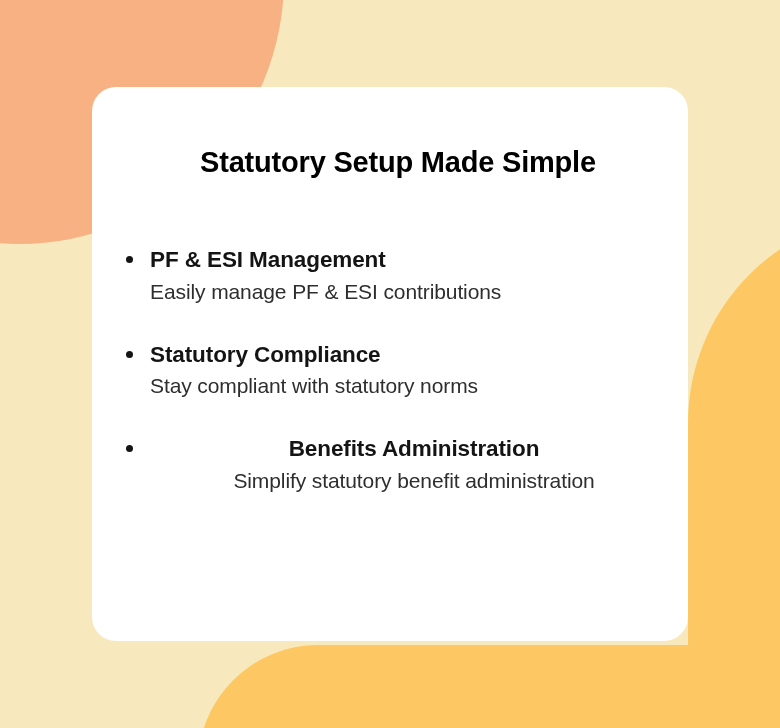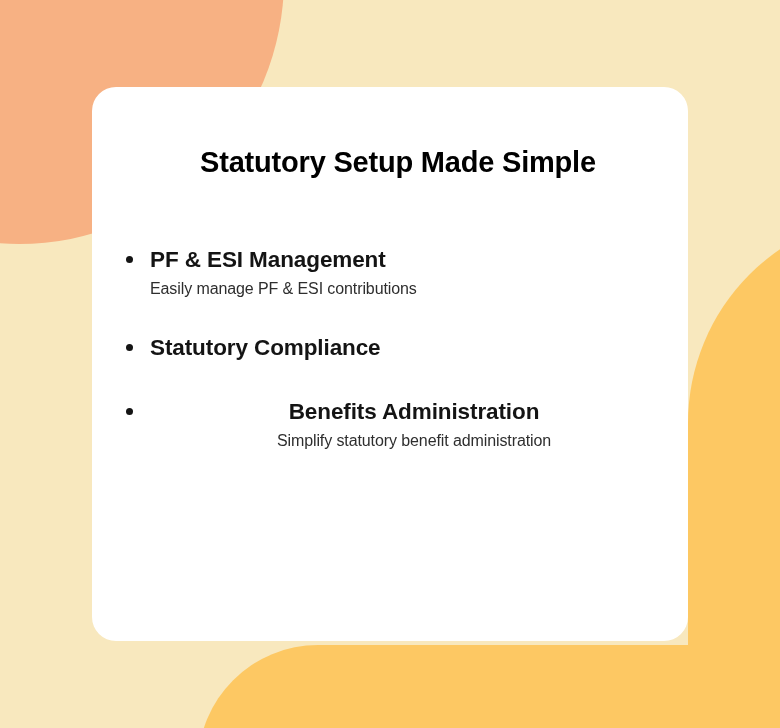"Easily manage PF & ESI" .feature-desc { font-size: 16px -> 21px }
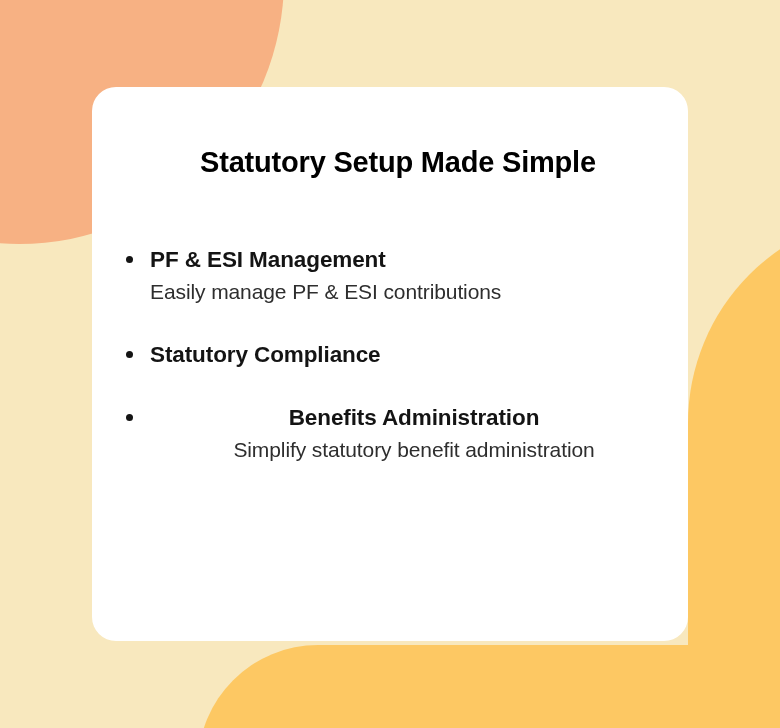"Stay compliant with statutory norms" span.feature-desc { html: none -> <span>Stay compliant with statutory norms</span> }
